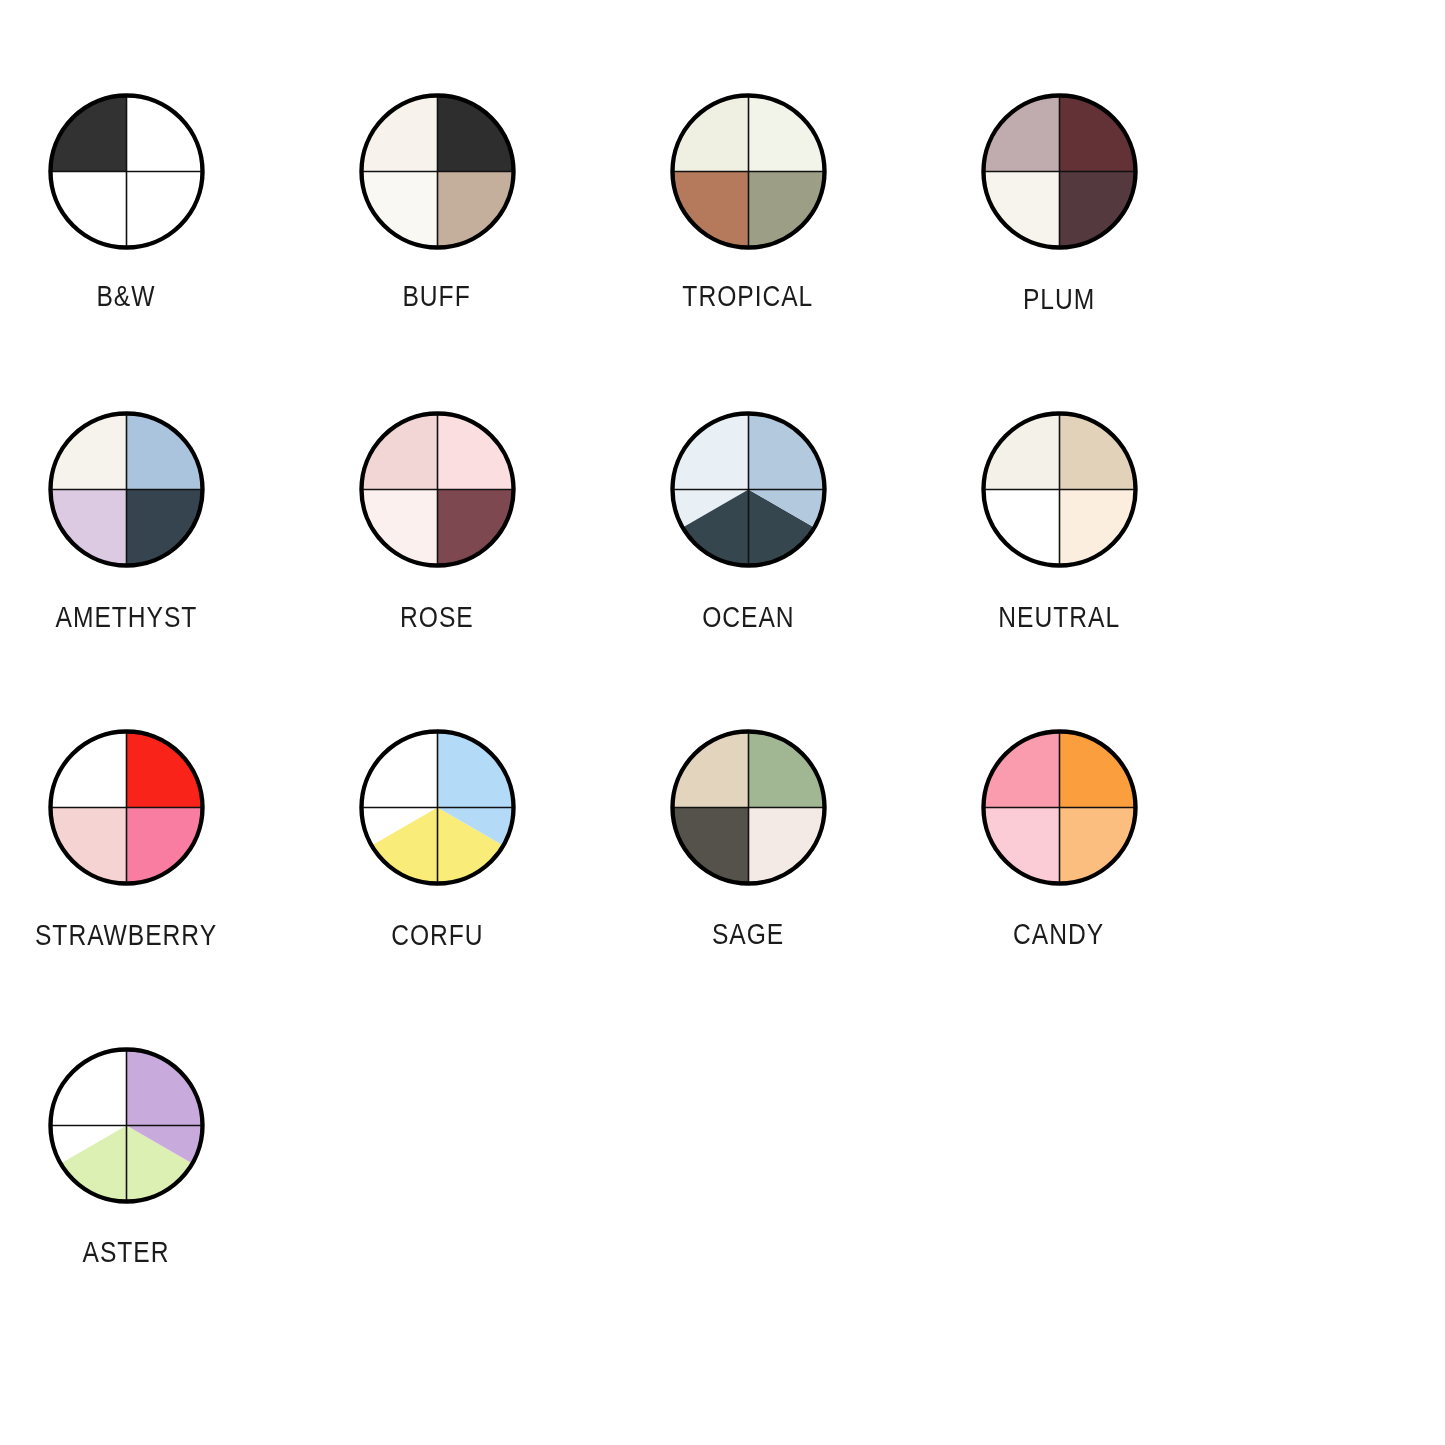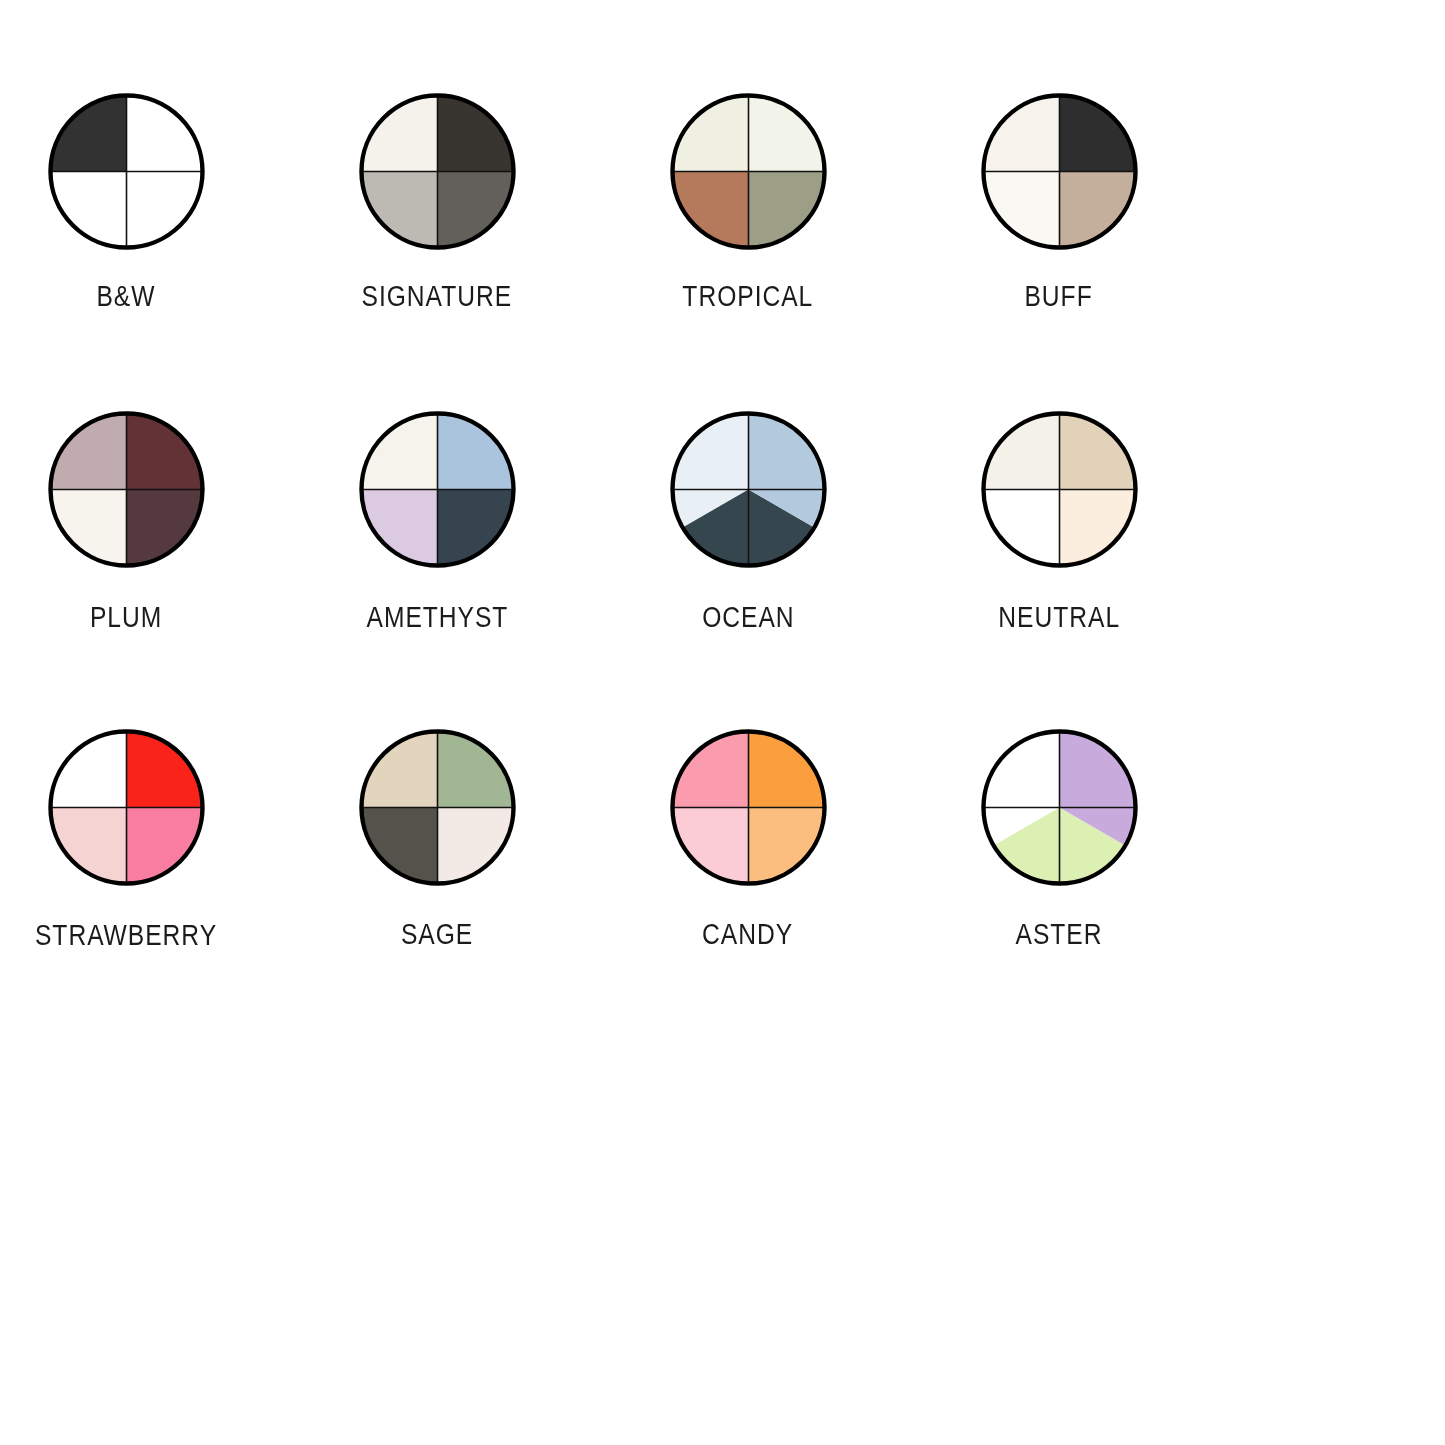"SIGNATURE" div.palette-cell { html: <div> <div> <svg> <path></path> <path></path> <path></path> <path></path> <line></line> <line></line> <circle></circle> </svg> </div> <div>SIGNATURE</div> </div> -> none }
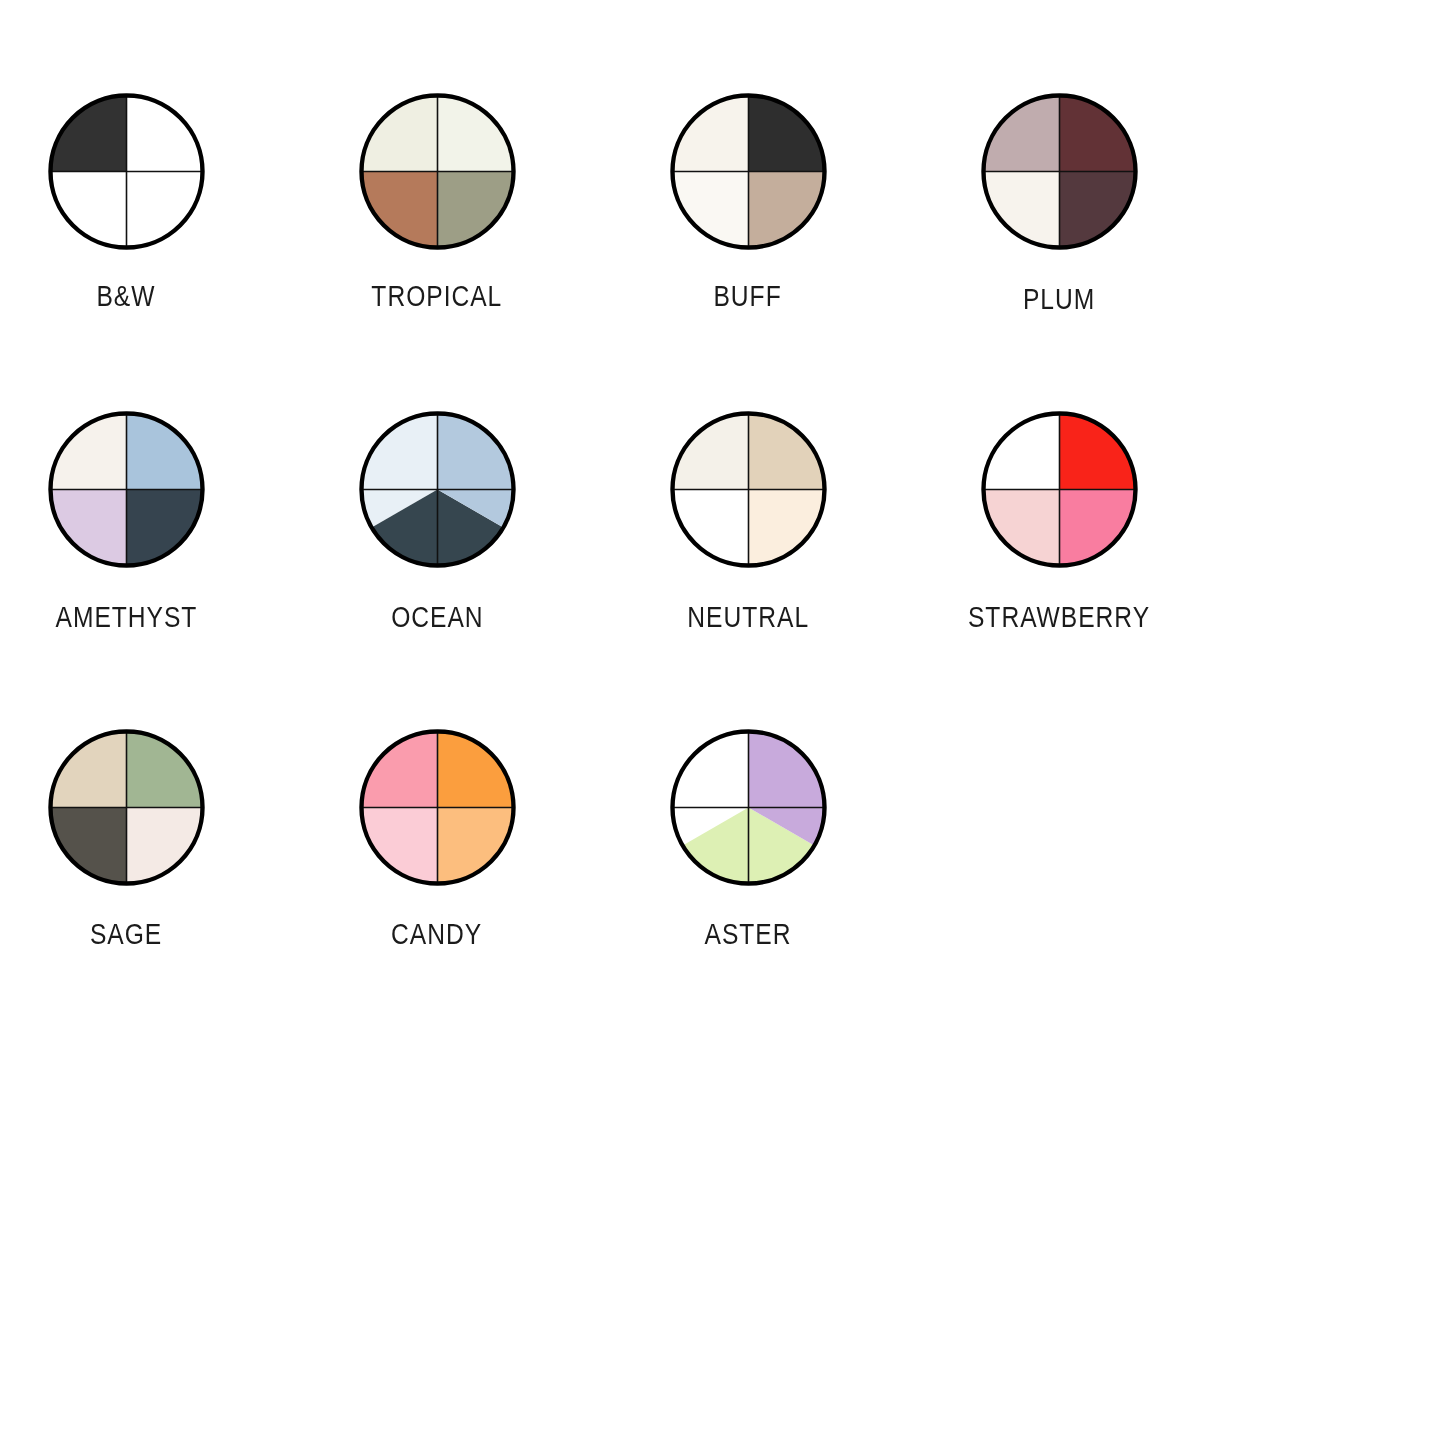"TROPICAL" div.palette-cell { order: before "BUFF" -> after "BUFF" }
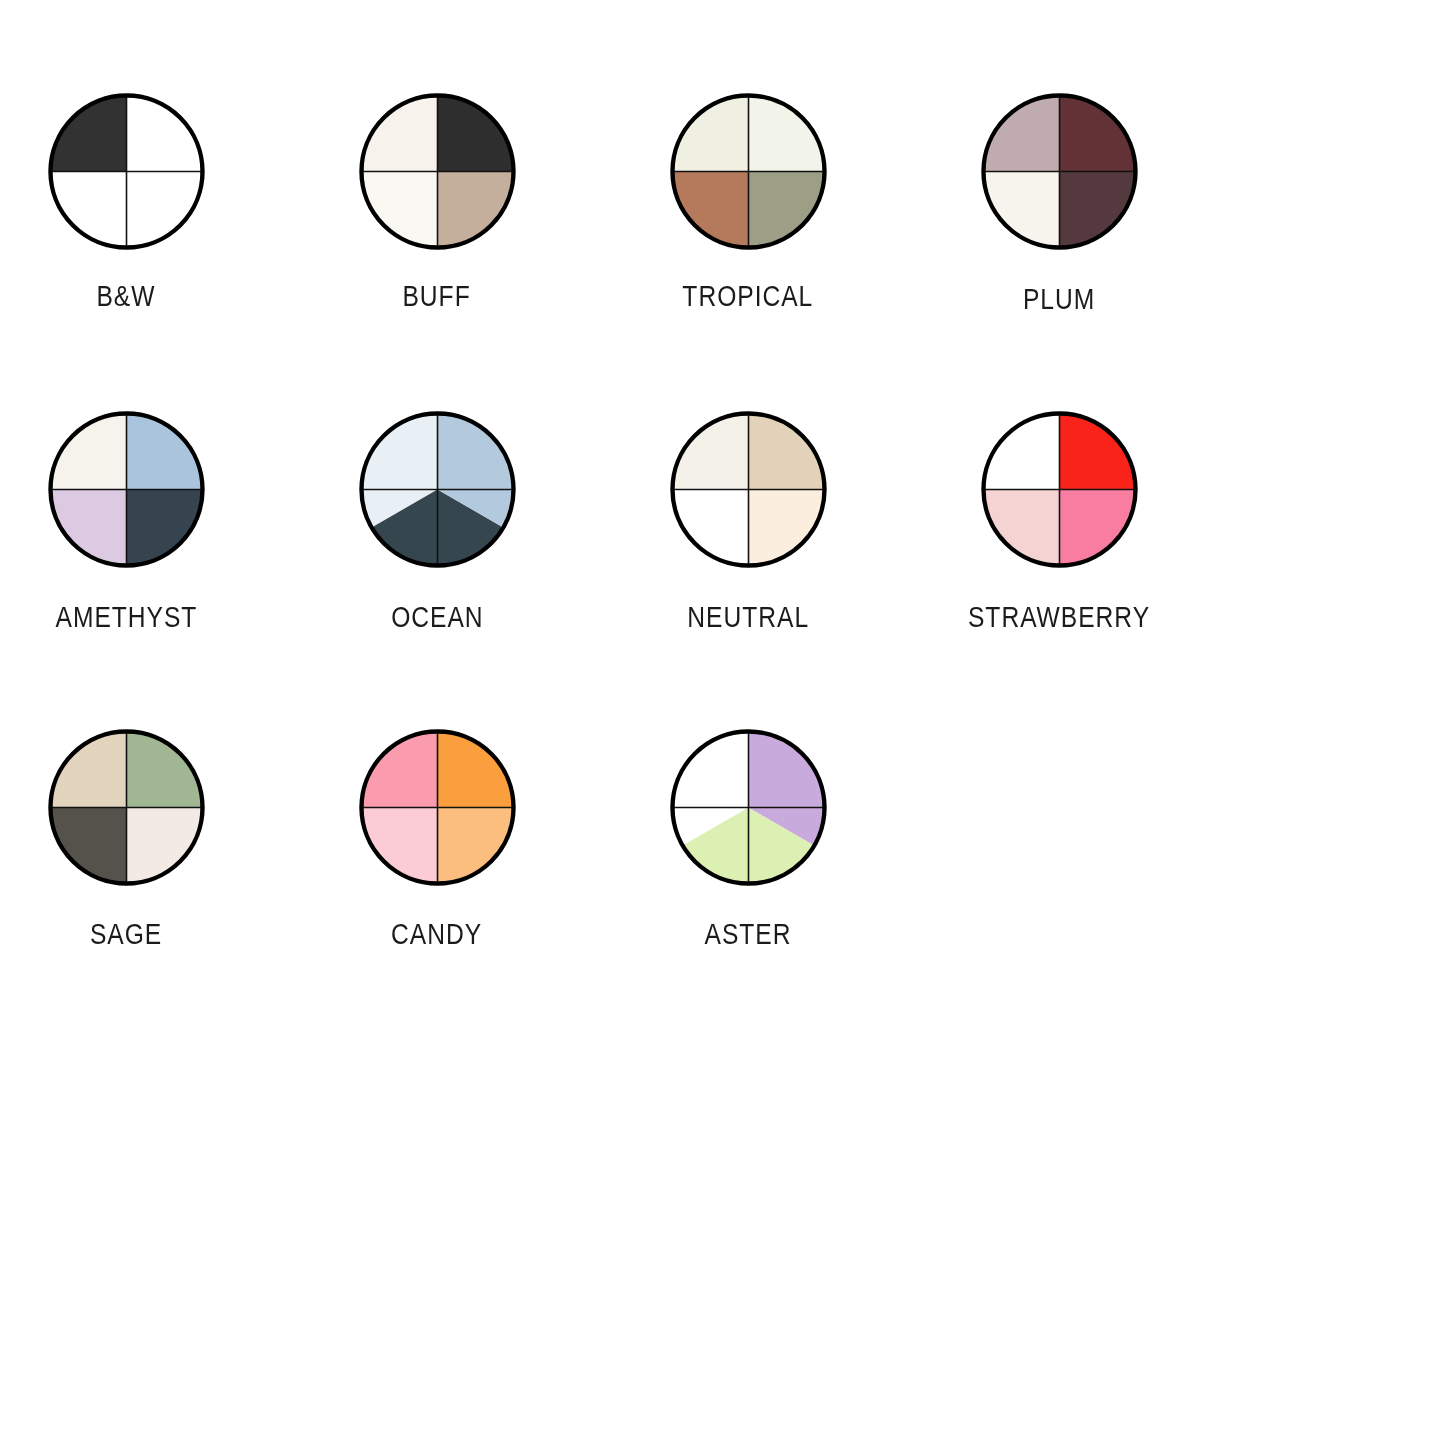"ROSE" div.palette-cell { html: none -> <div> <div> <svg> <path></path> <path></path> <path></path> <path></path> <line></line> <line></line> <circle></circle> </svg> </div> <div>ROSE</div> </div> }
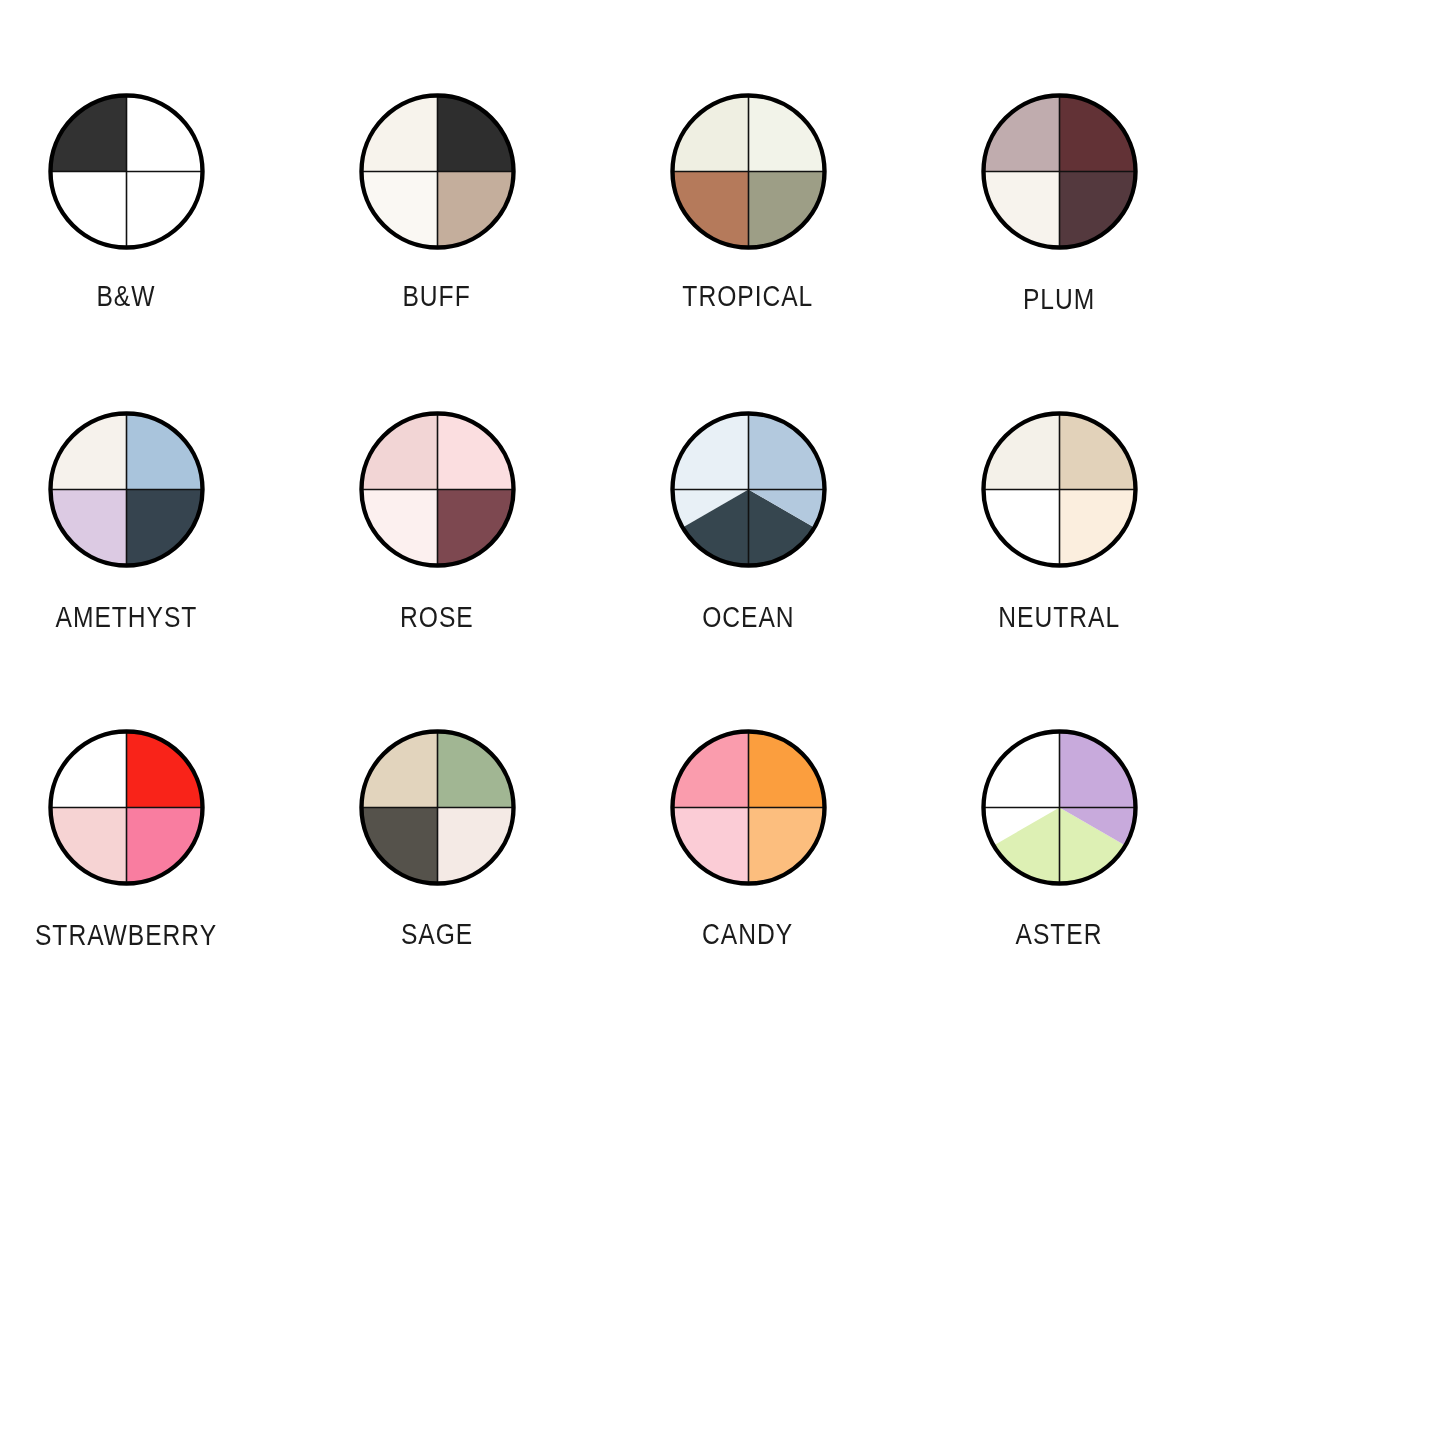"CORFU" div.palette-cell { html: none -> <div> <div> <svg> <path></path> <path></path> <path></path> <path></path> <path></path> <line></line> <line></line> <circle></circle> </svg> </div> <div>CORFU</div> </div> }
